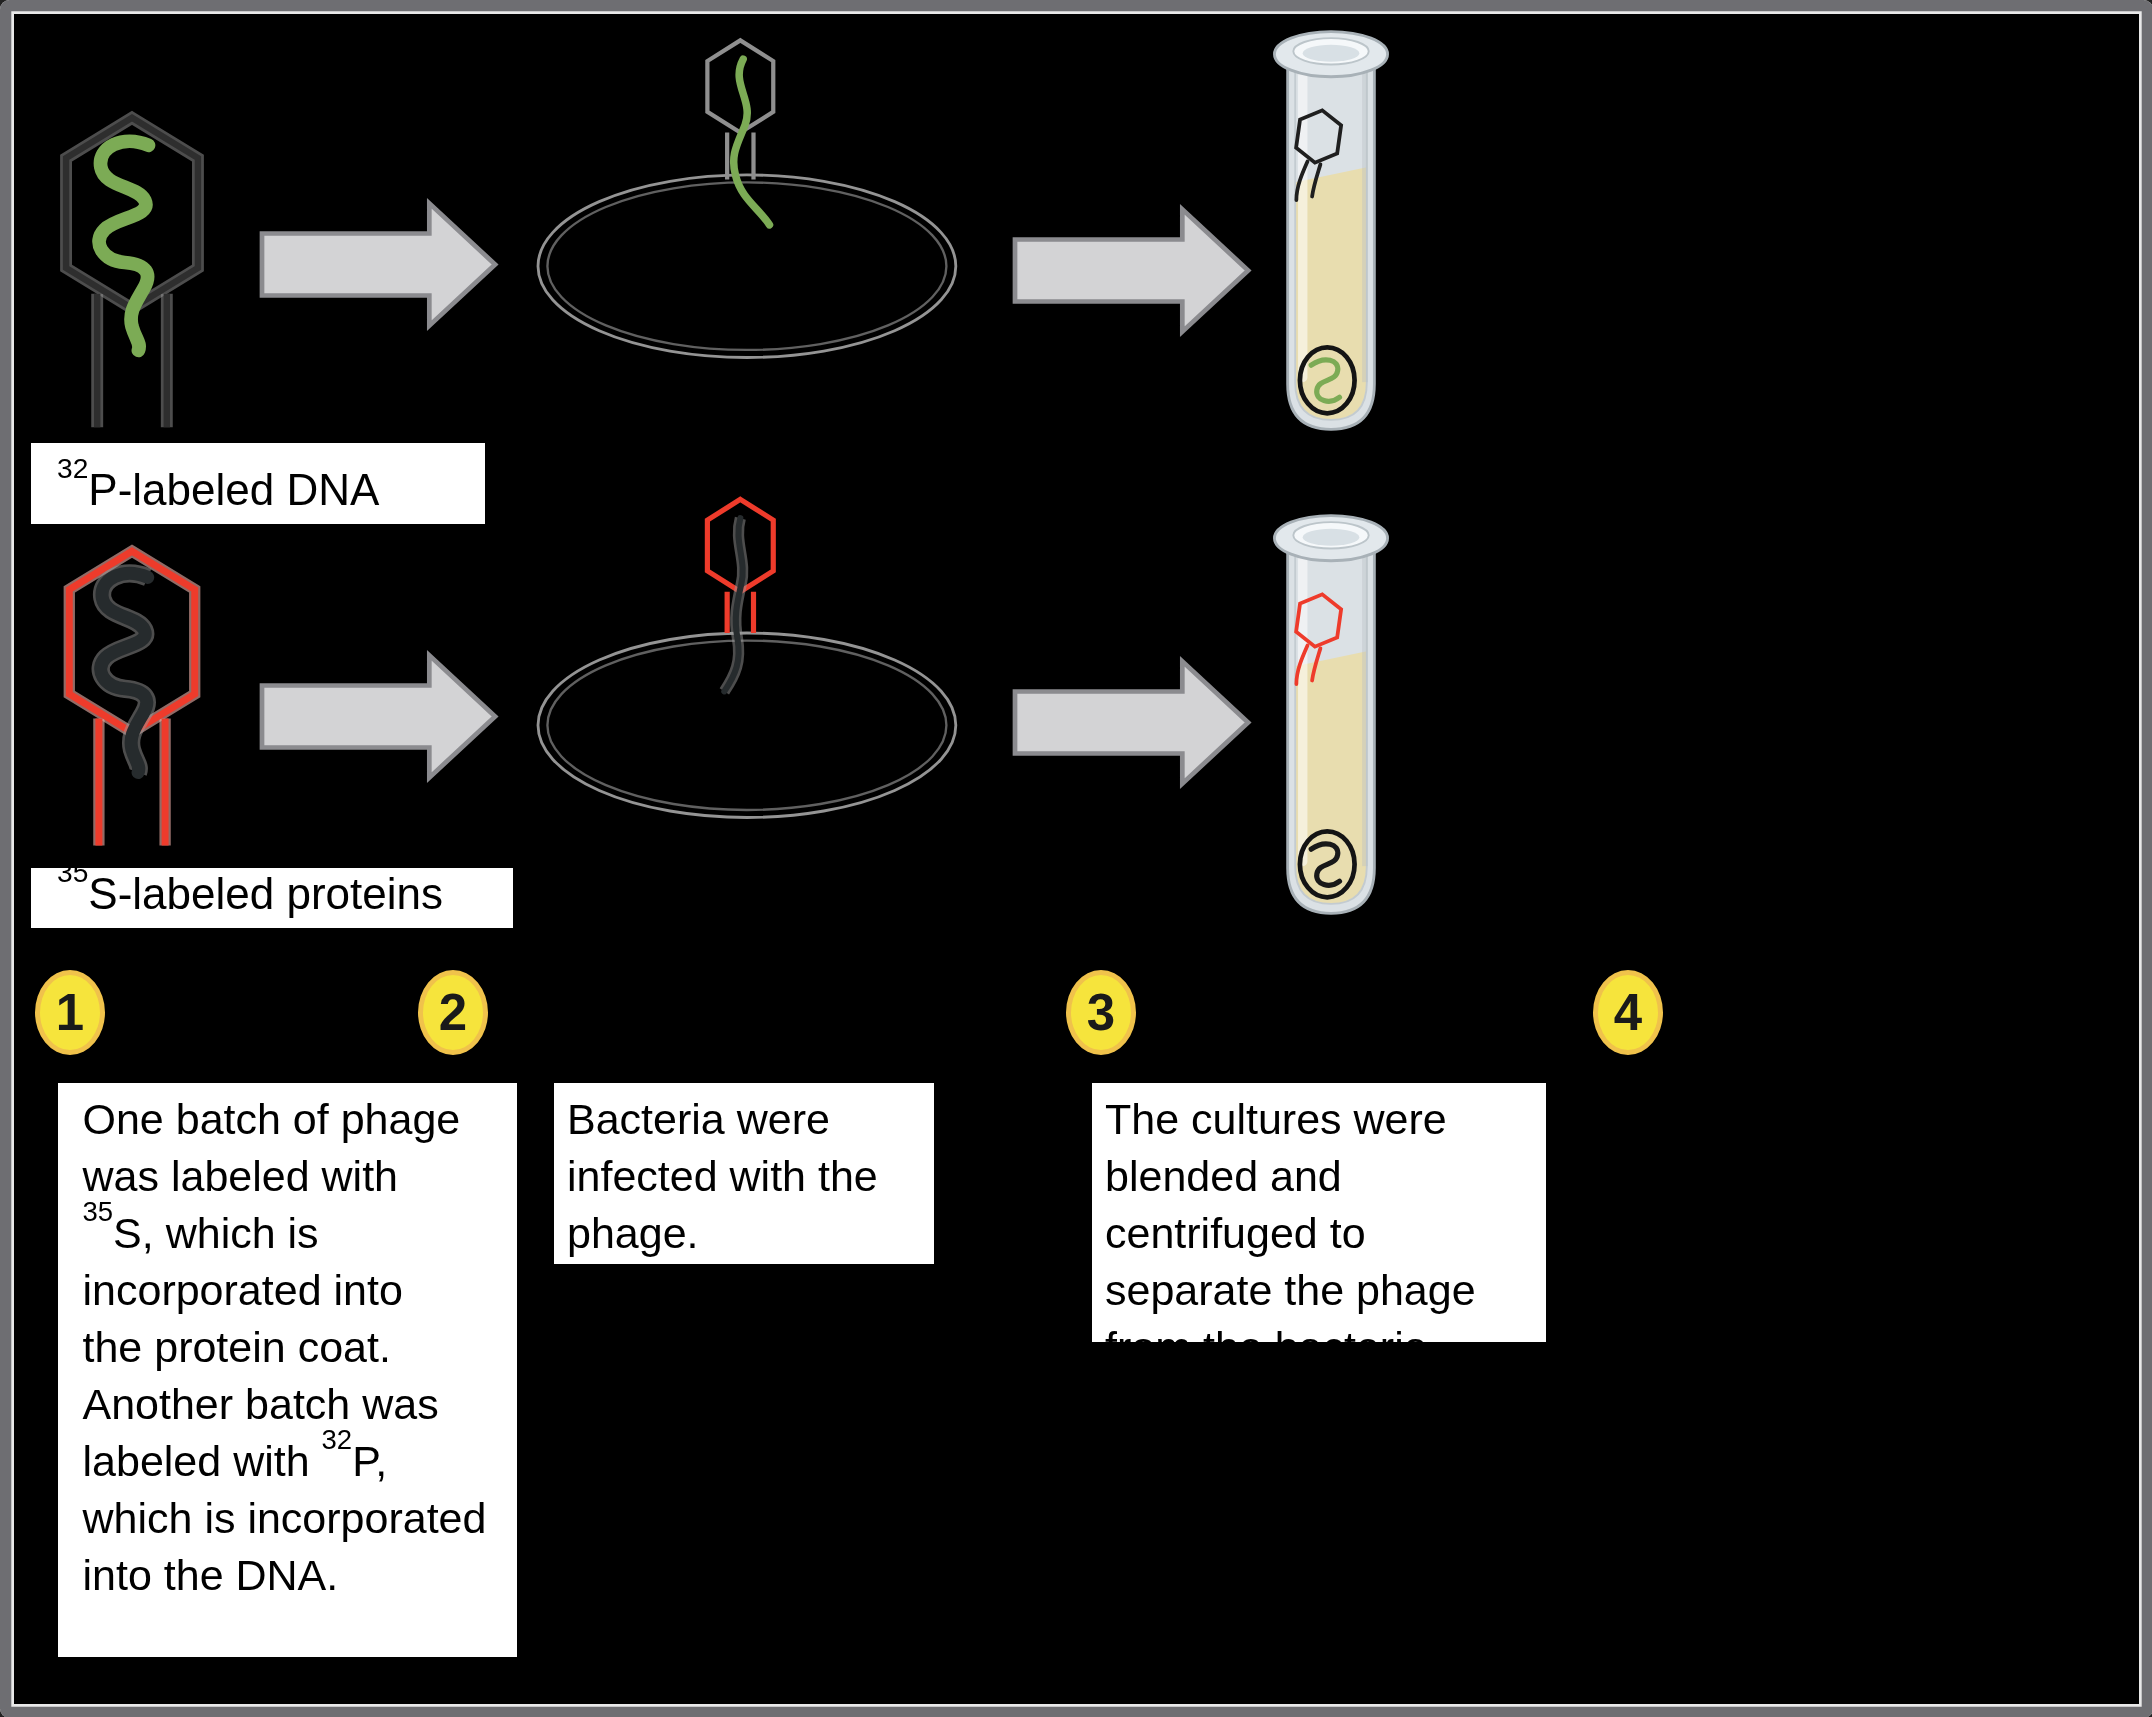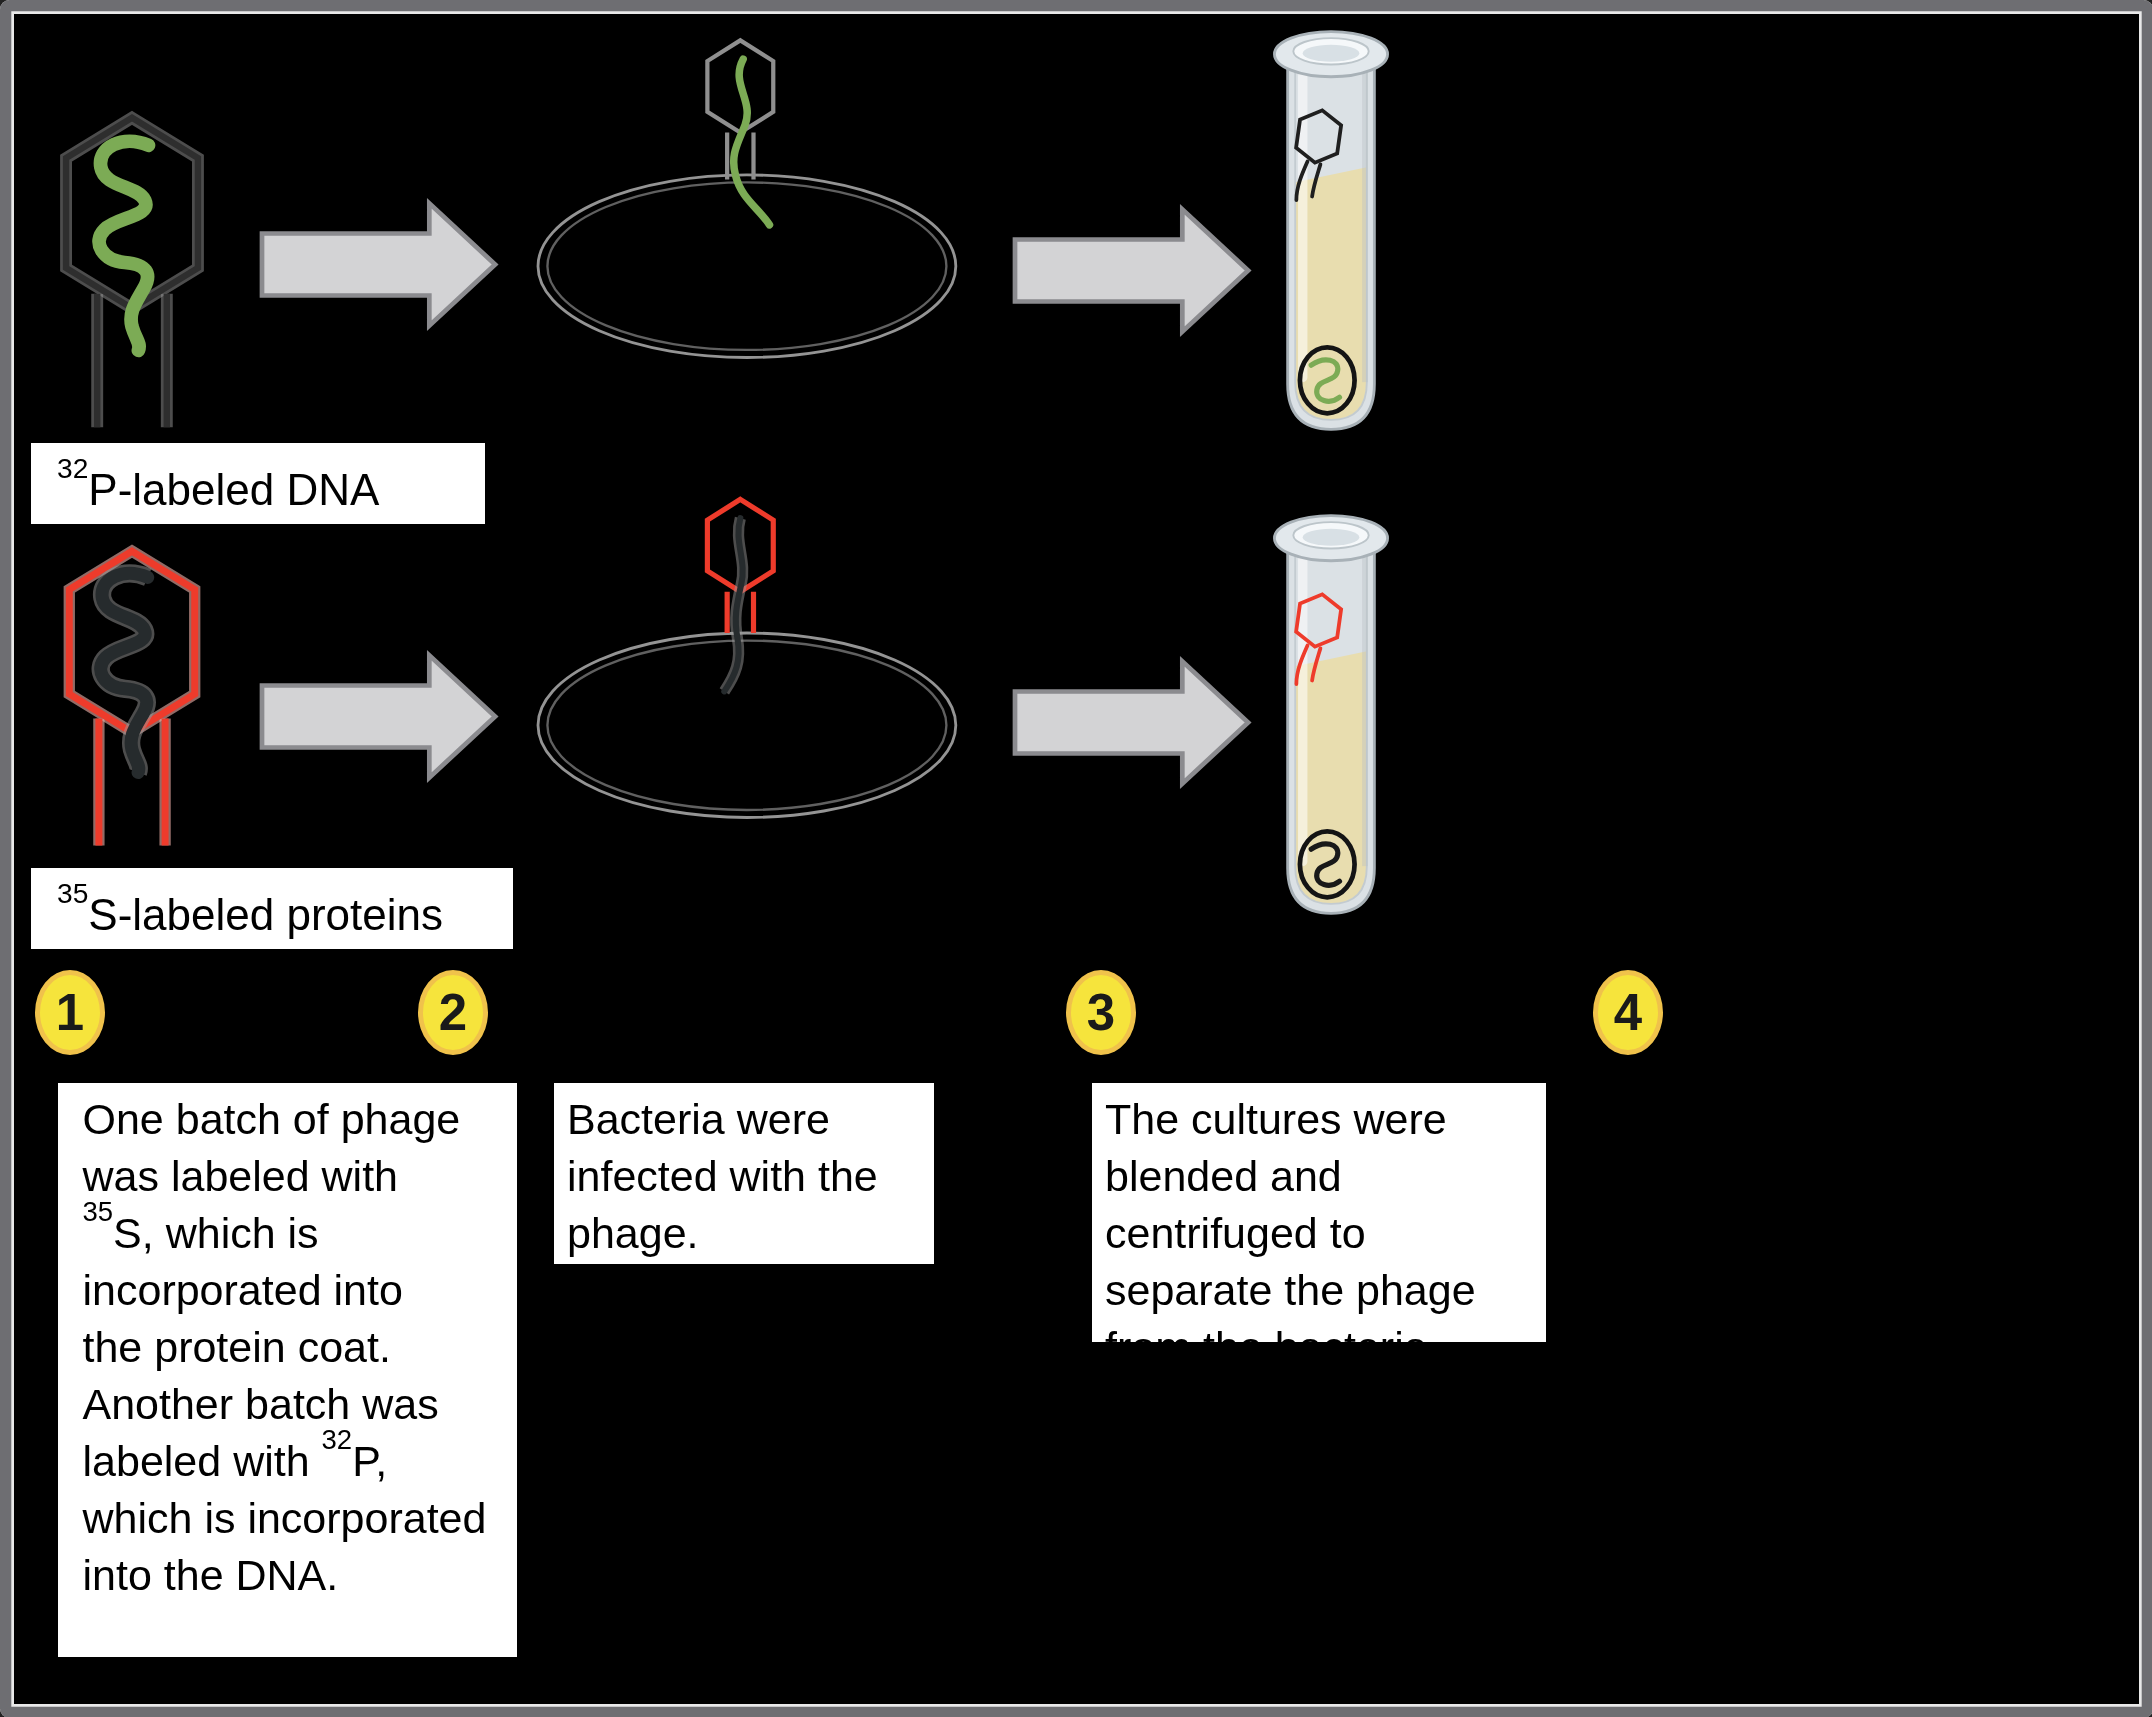"35S-labeled proteins" div.label { height: 81px -> 60px }
